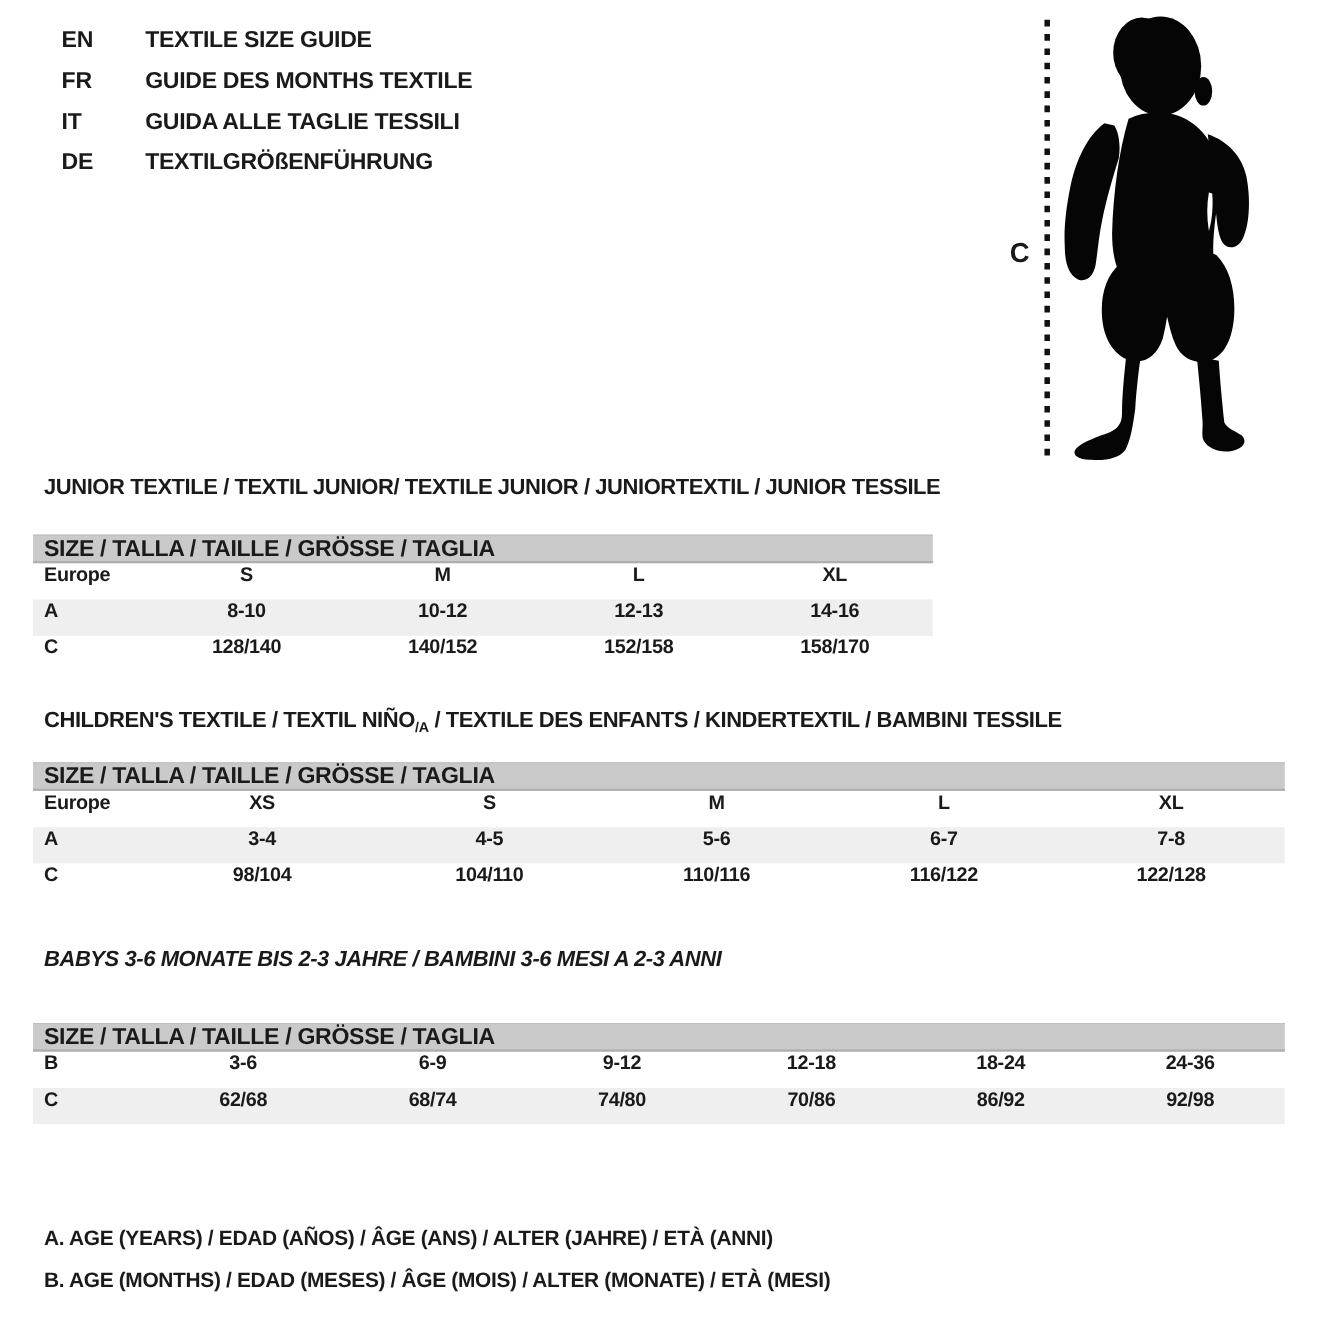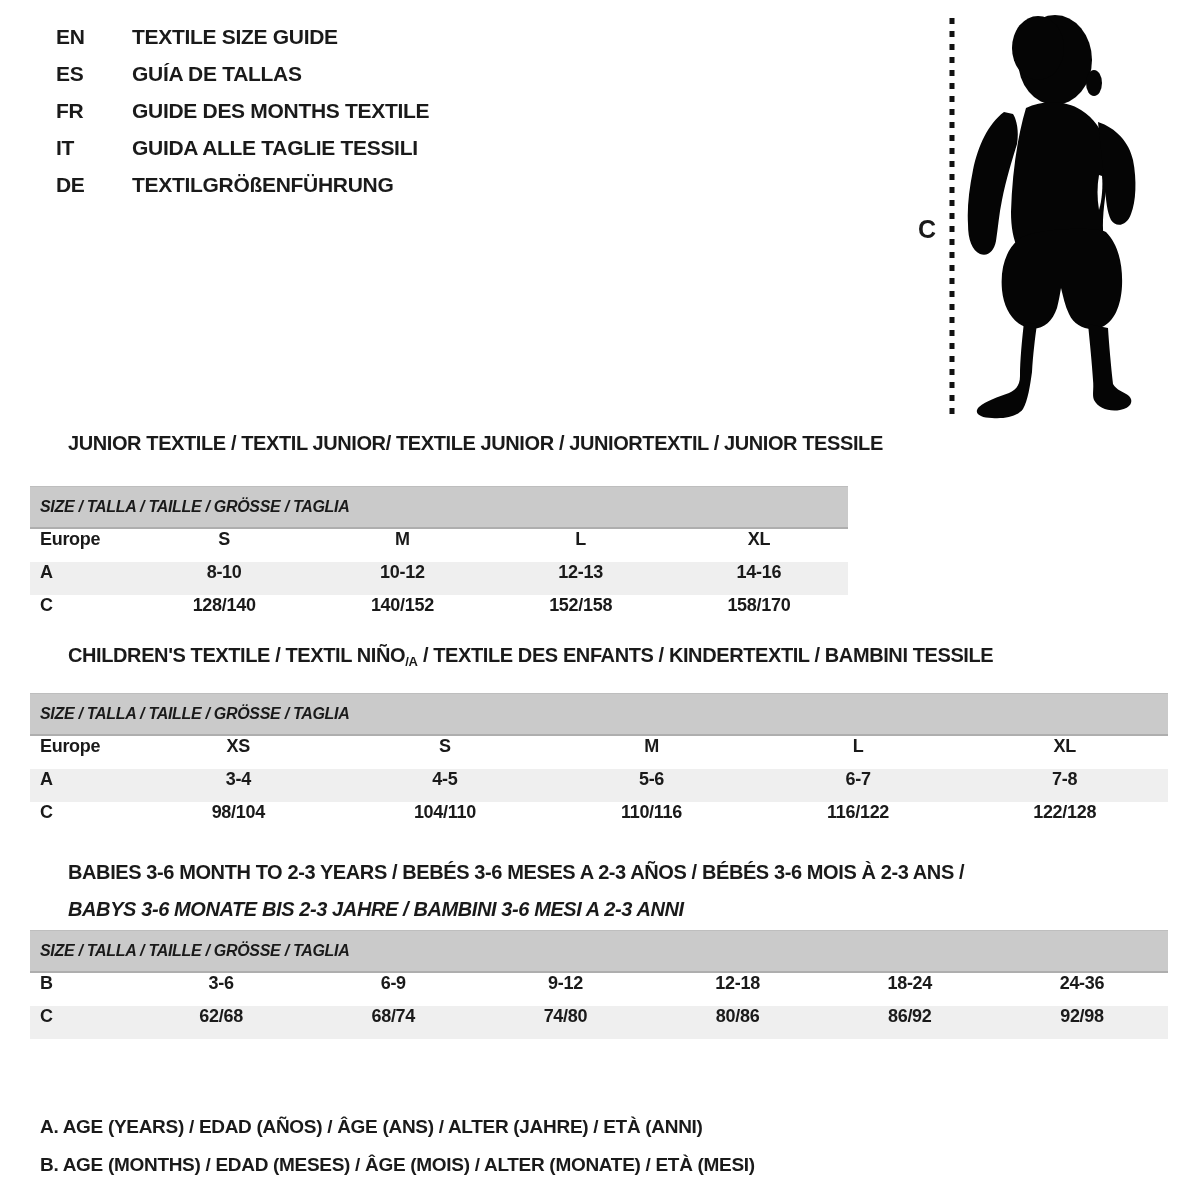"ES" div.lang-row { html: <div> <span>ES</span> <span>GUÍA DE TALLAS</span> </div> -> none }
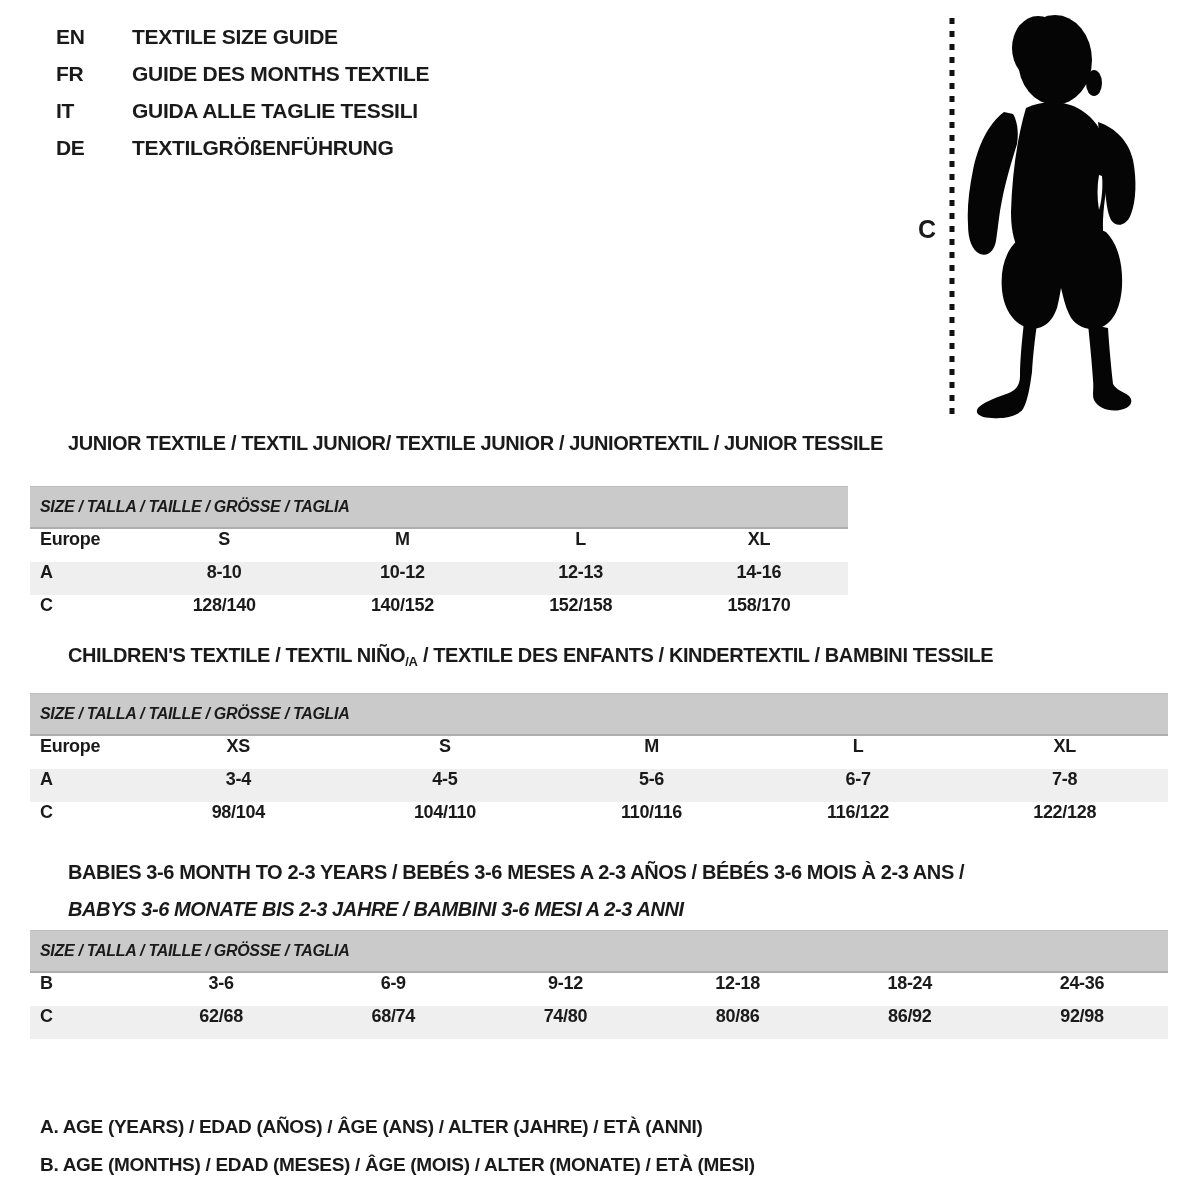"JUNIOR TEXTILE / TEXTIL JUNIOR/" .sec-title { margin-left: 28px -> none }
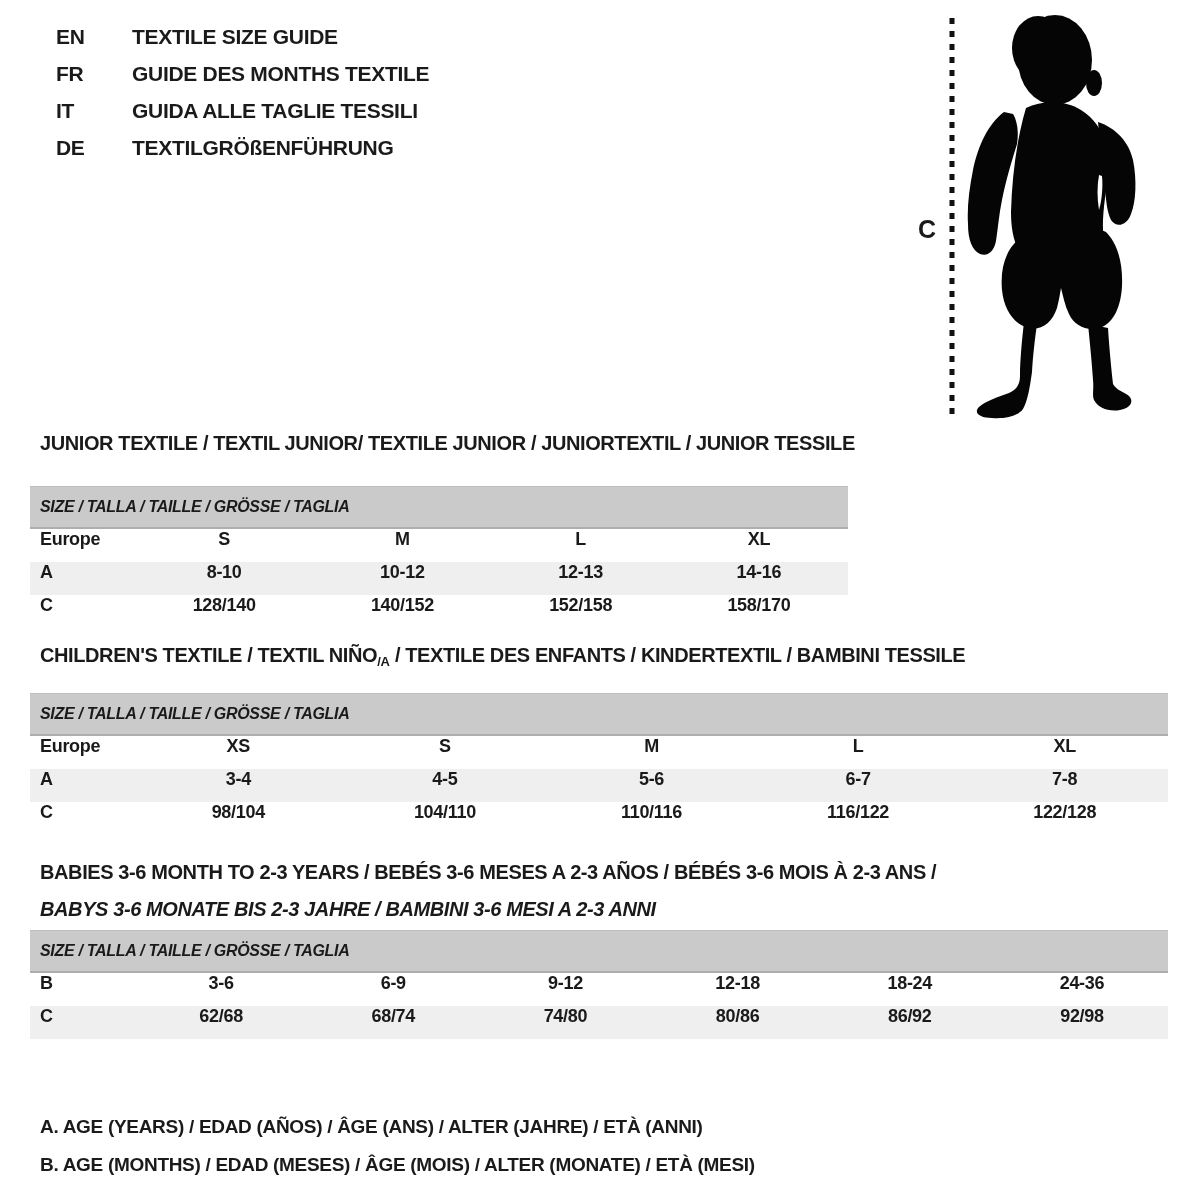"SIZE / TALLA / TAILLE" .tbl-band { font-size: 16px -> 21px; font-style: italic -> none; height: 43px -> 26px }
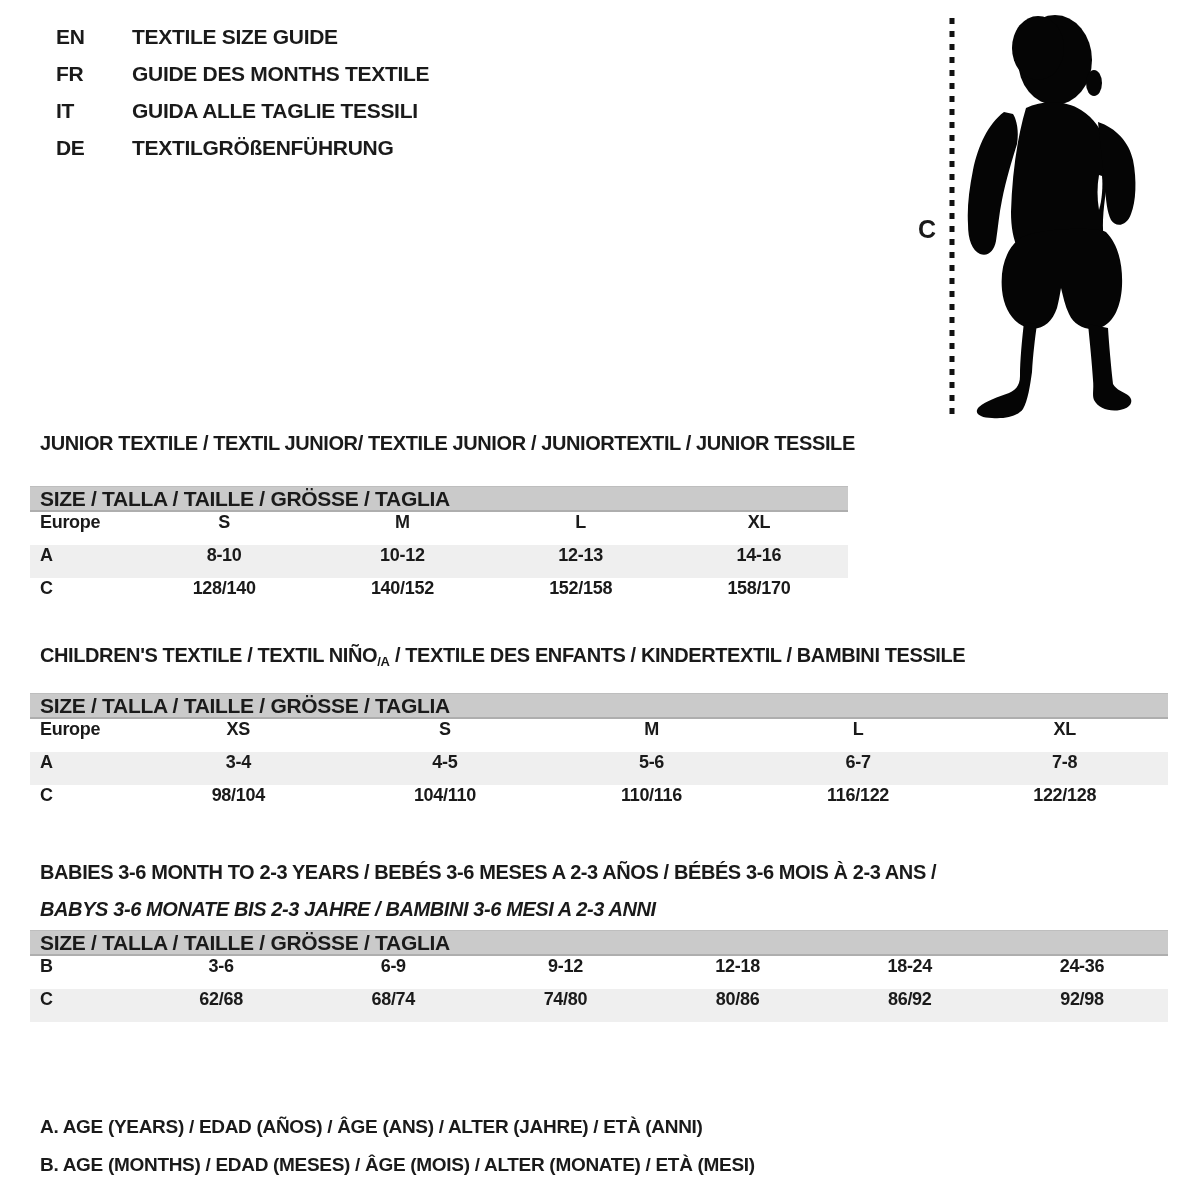"BABIES 3-6 MONTH TO 2-3" div.sec-title { html: <div>BABIES 3-6 MONTH TO 2-3 YEARS / BEBÉS 3-6 MESES A 2-3 AÑOS / BÉBÉS 3-6 MOIS À 2-3 ANS /</div> -> none }
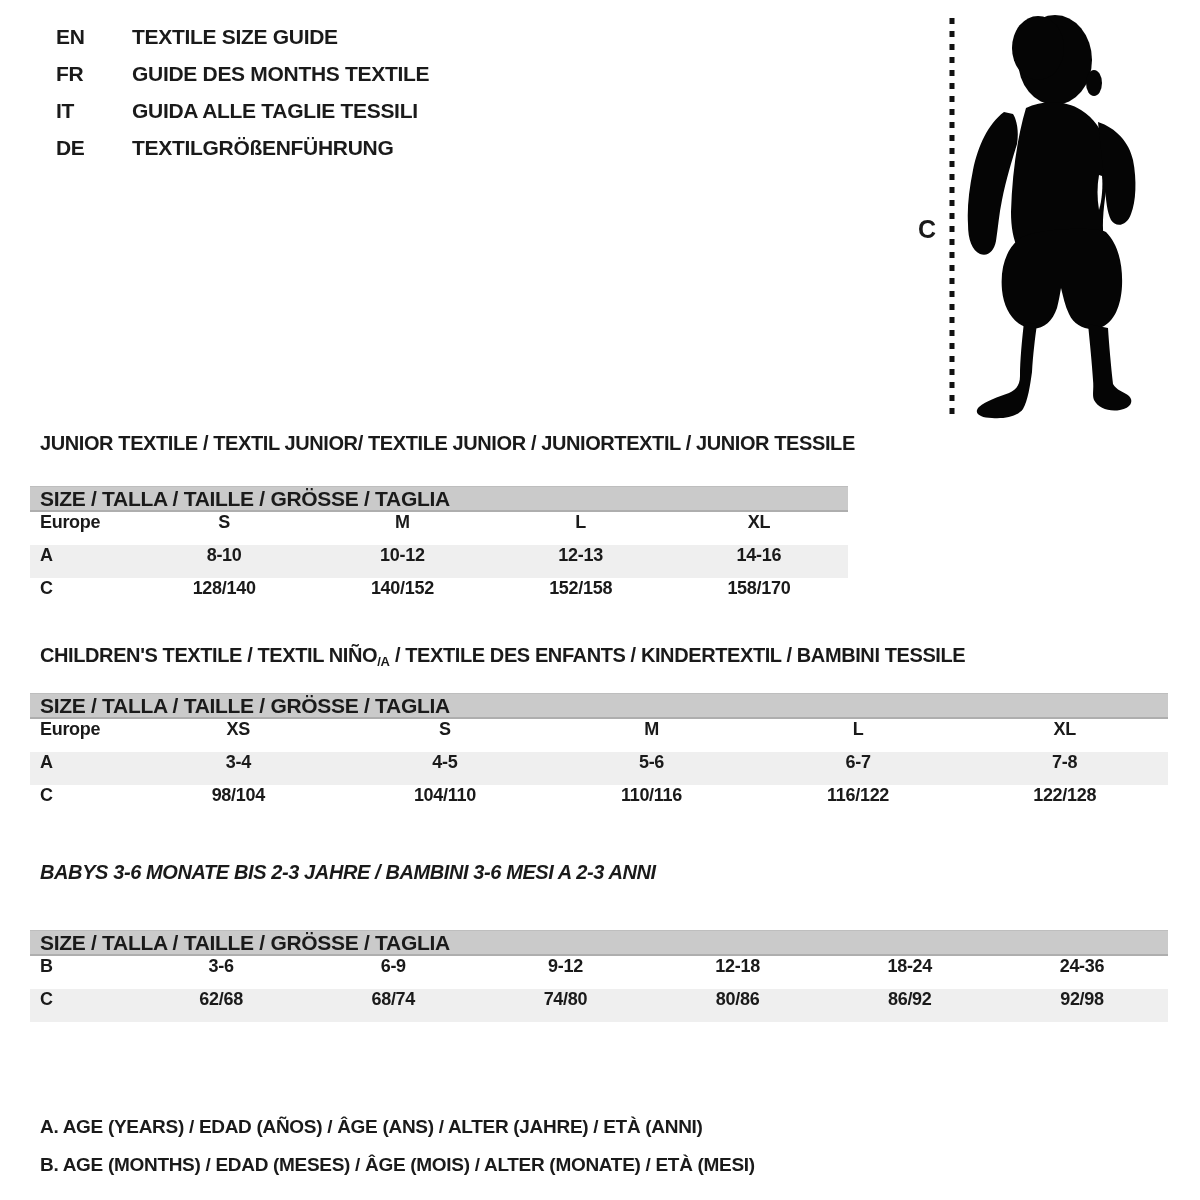"80/86" span.tbl-cell { text: 80/86 -> 70/86 }
